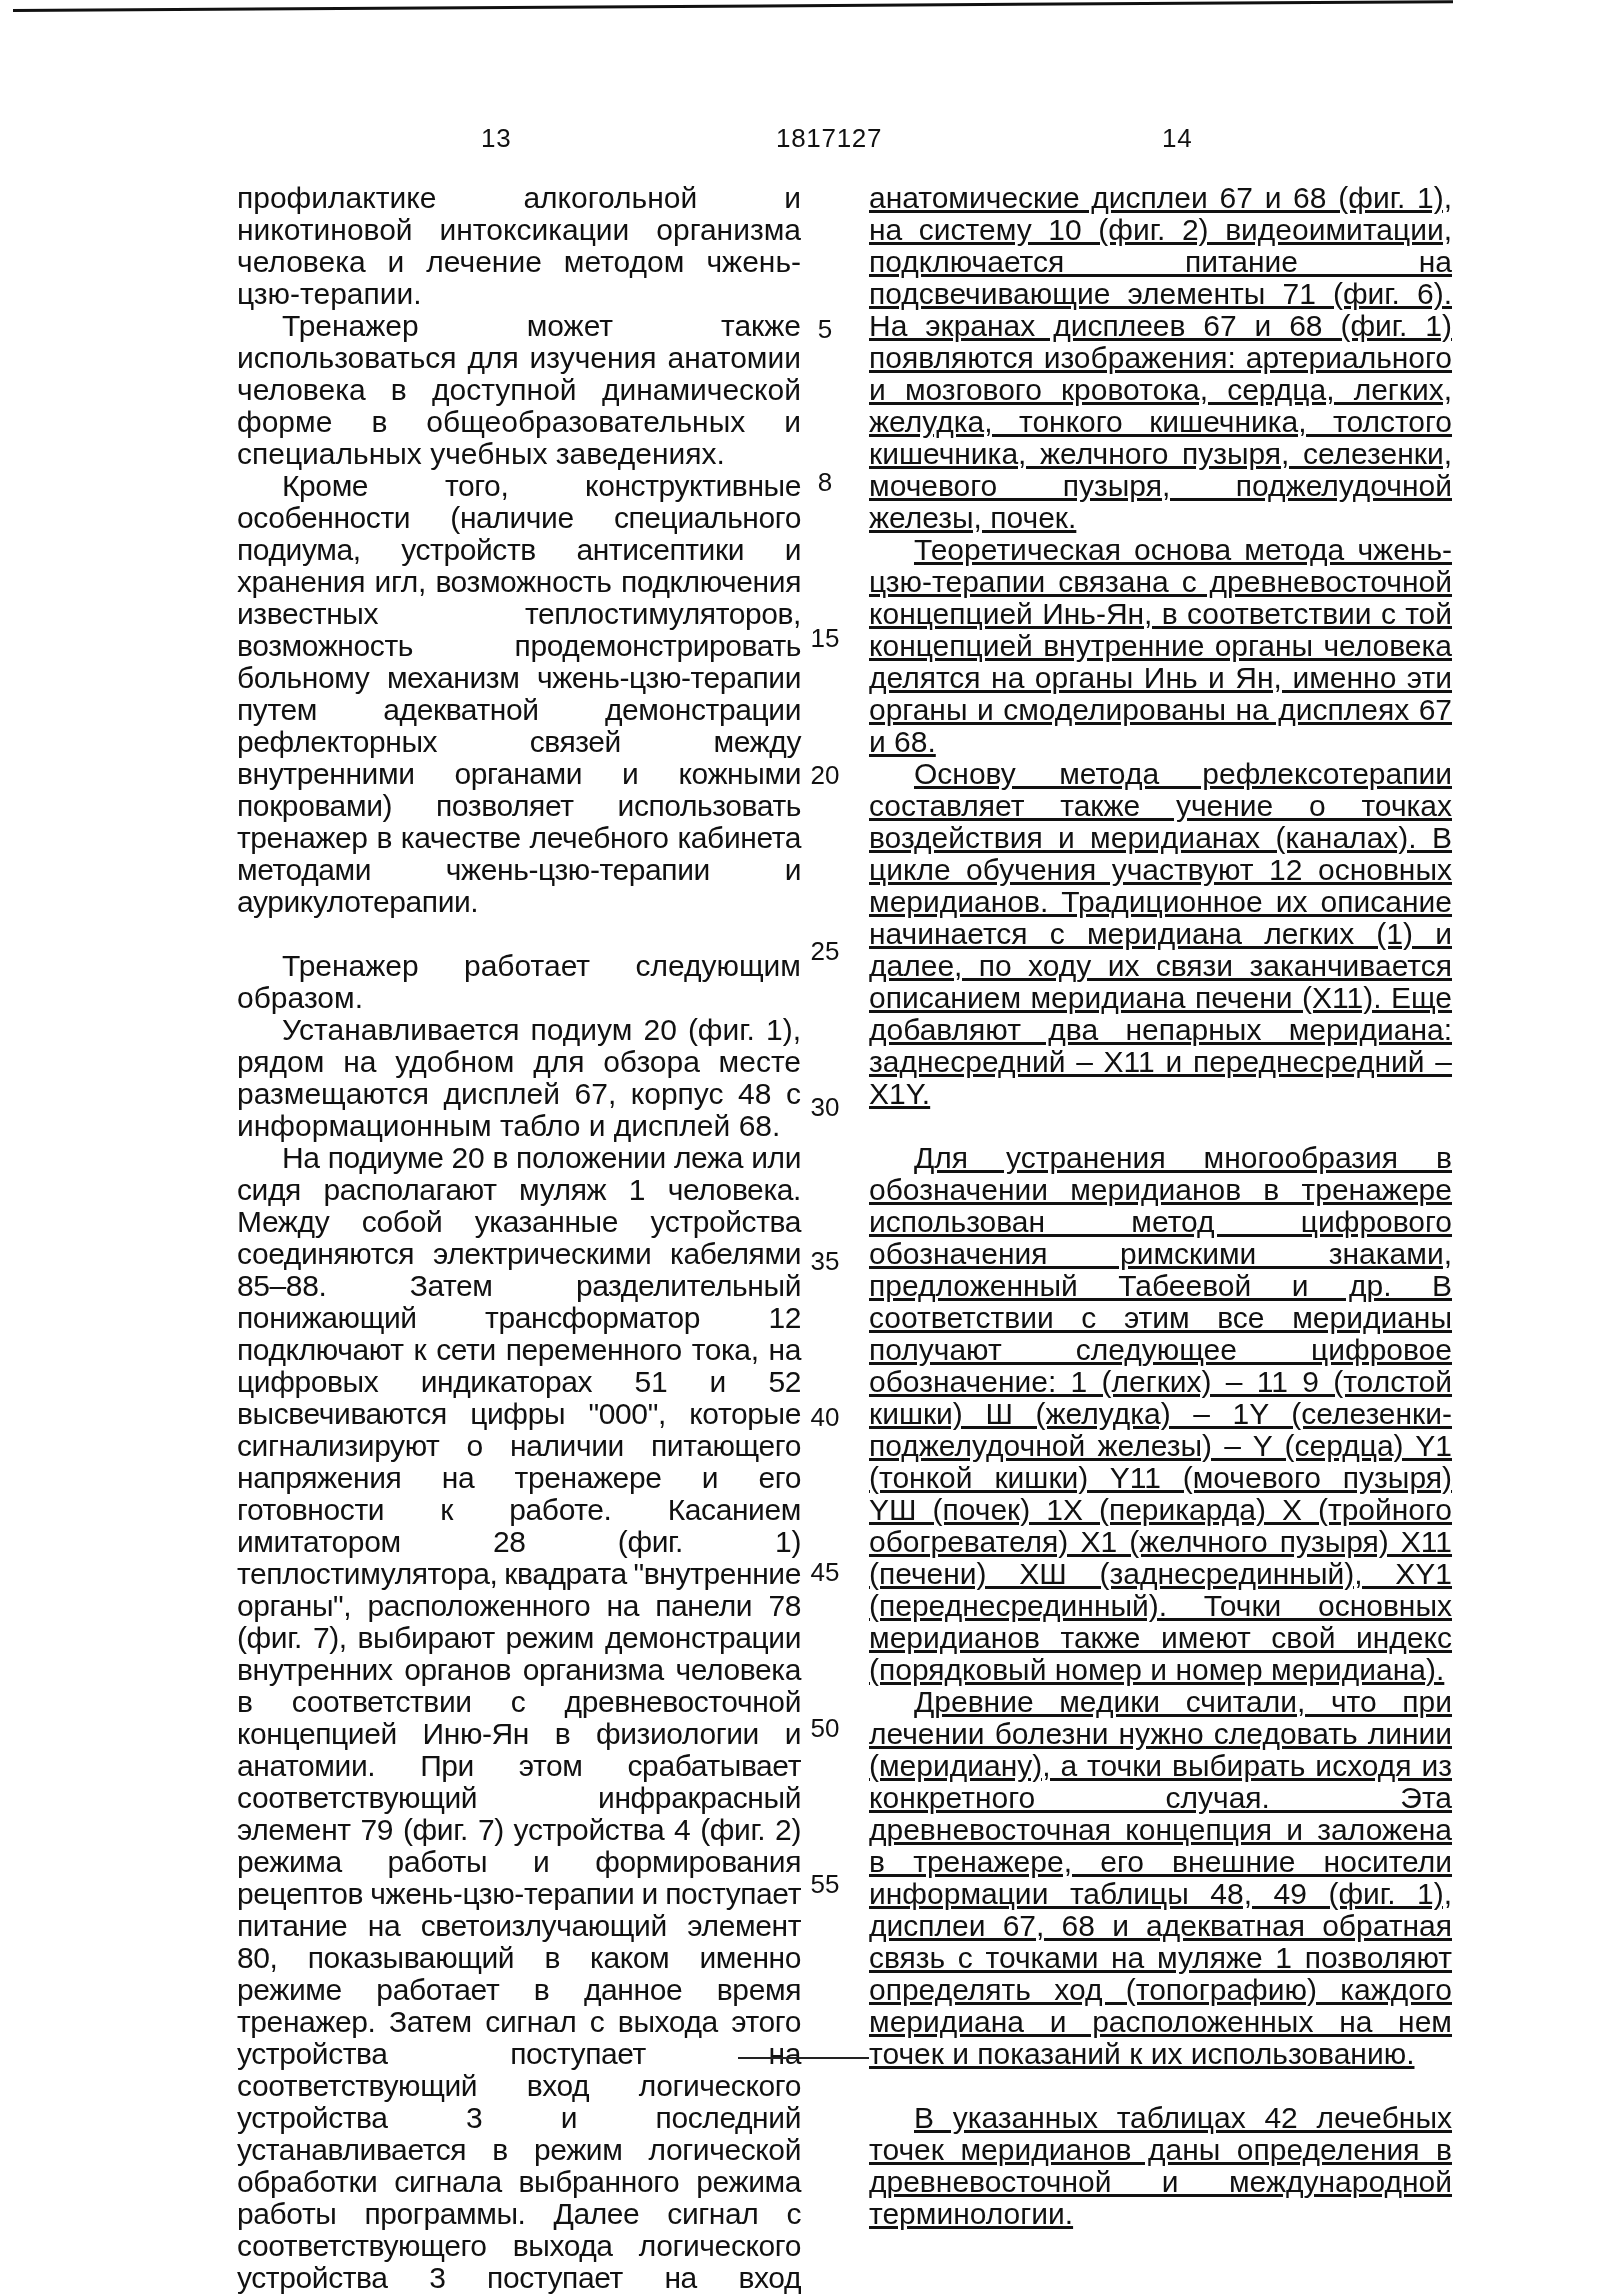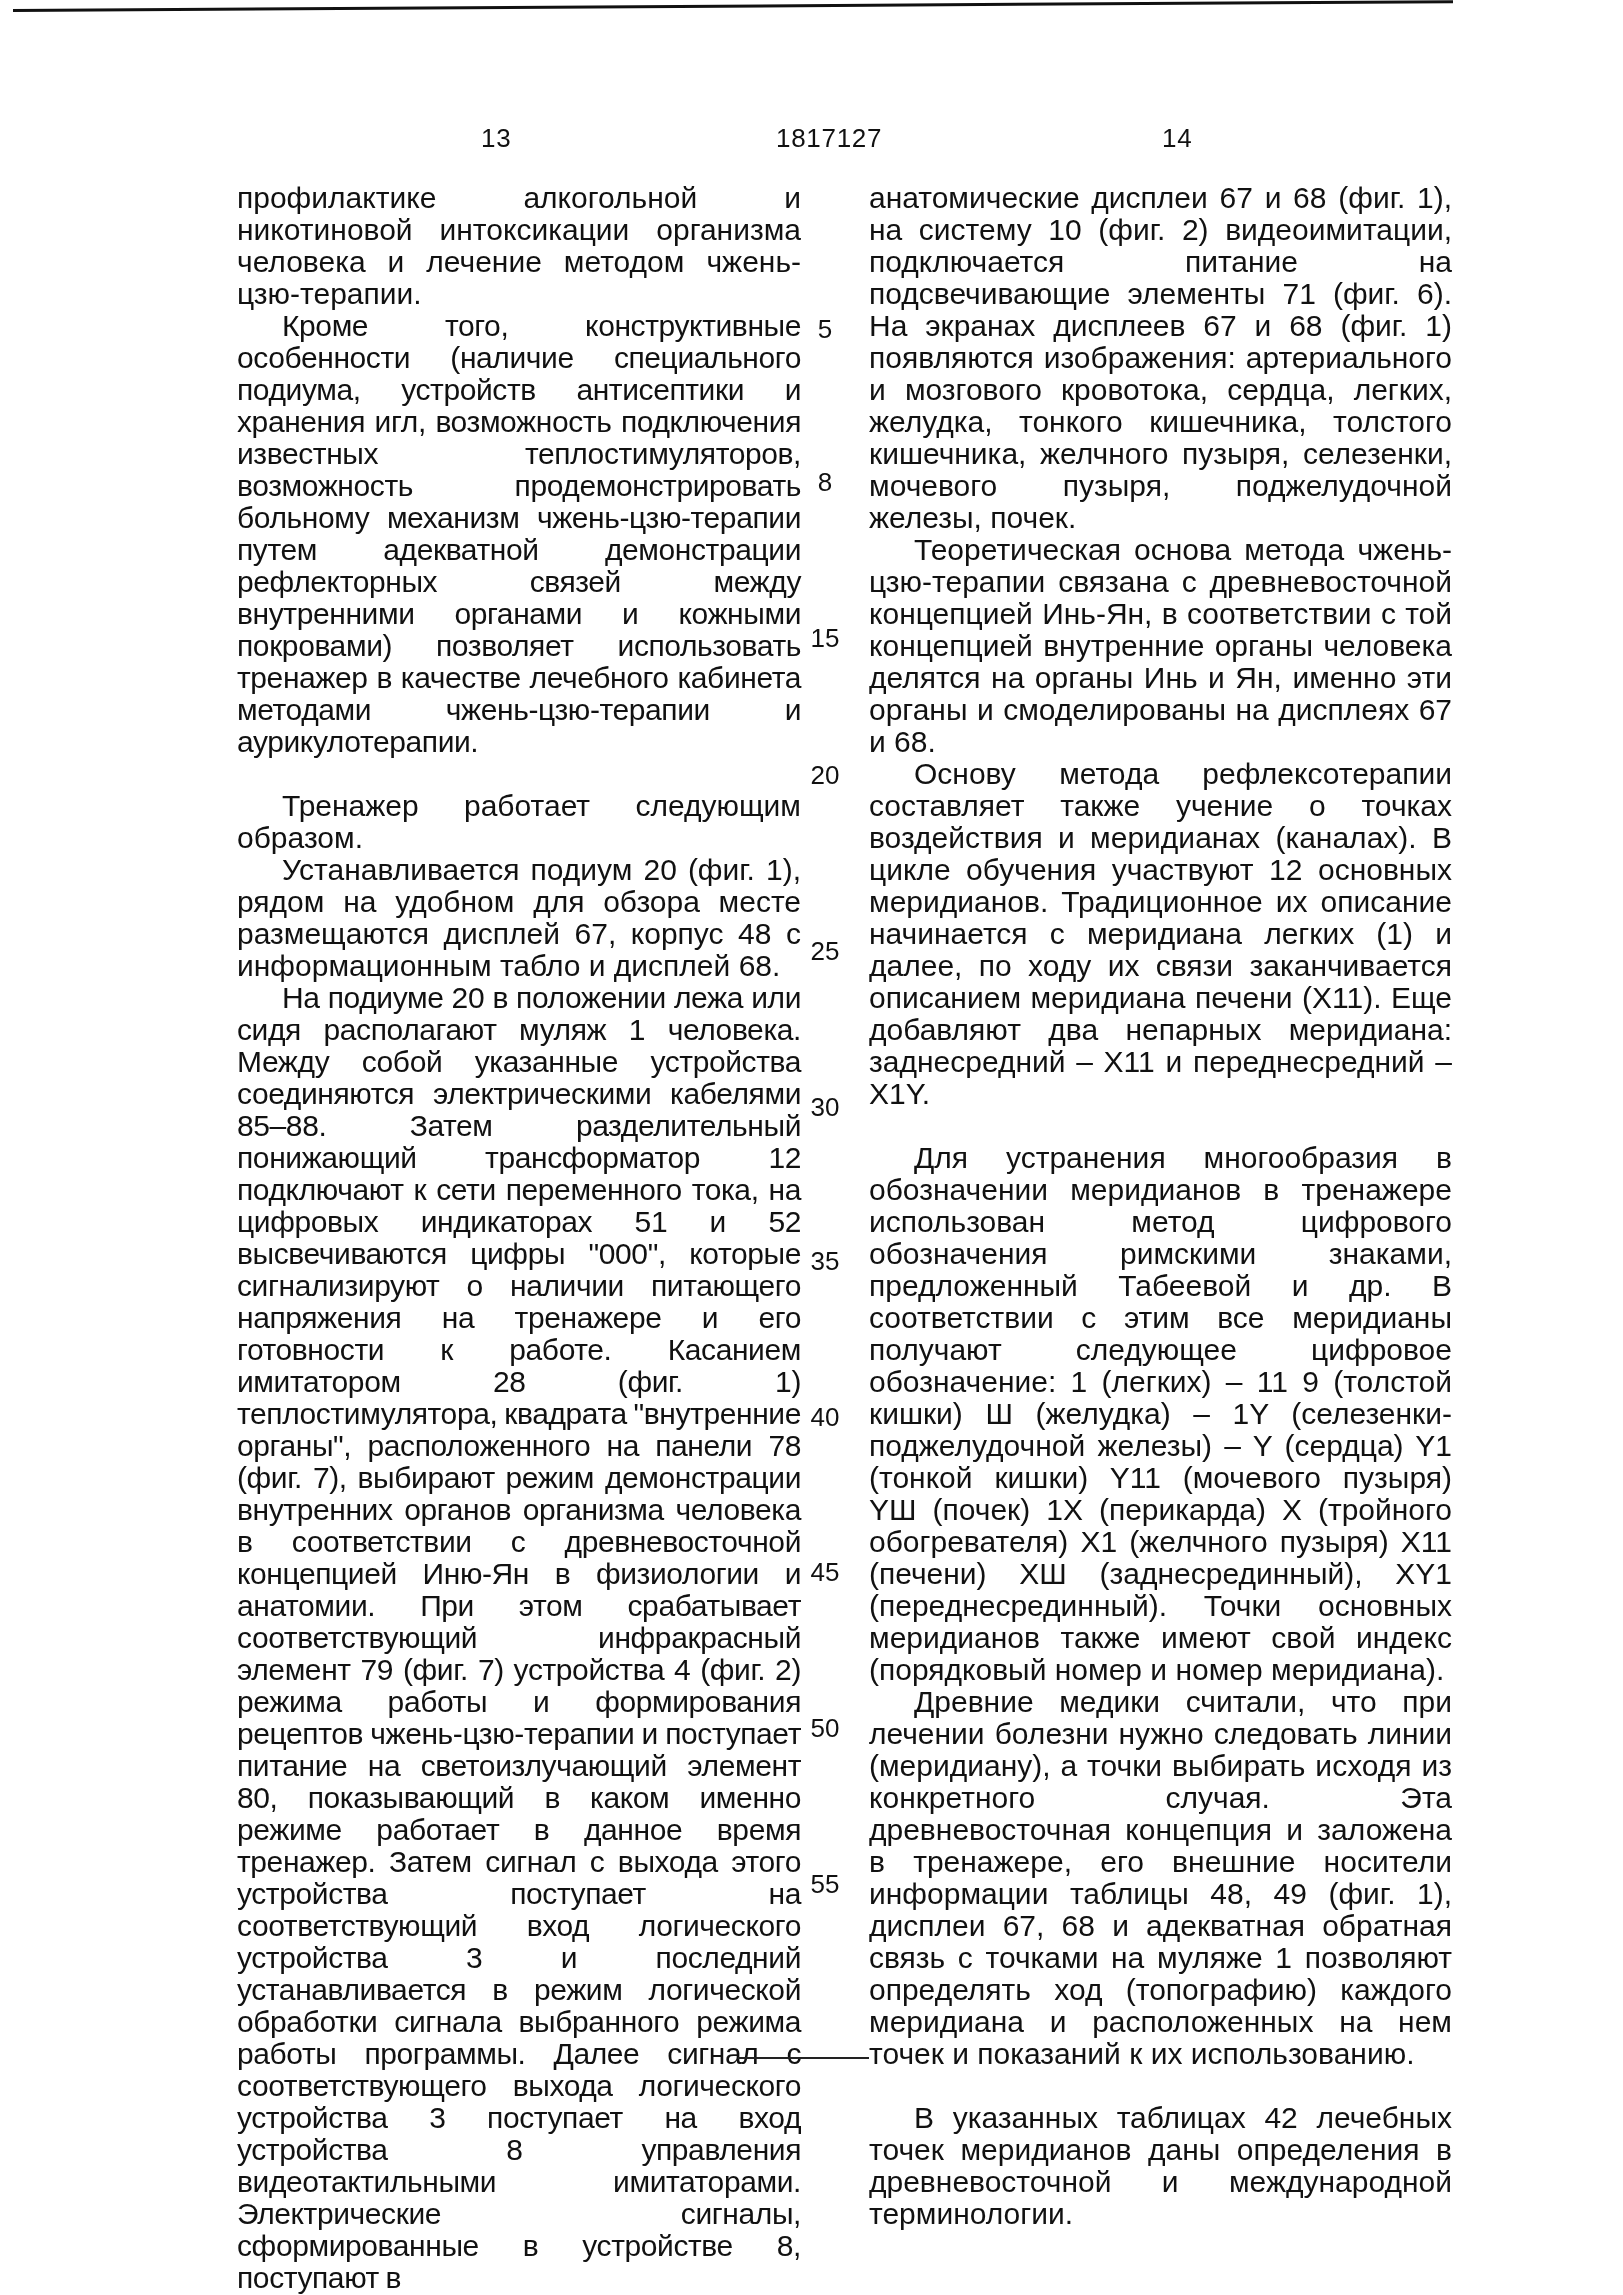"анатомические дисплеи 67 и 68" .col-right { text-decoration: none -> underline }
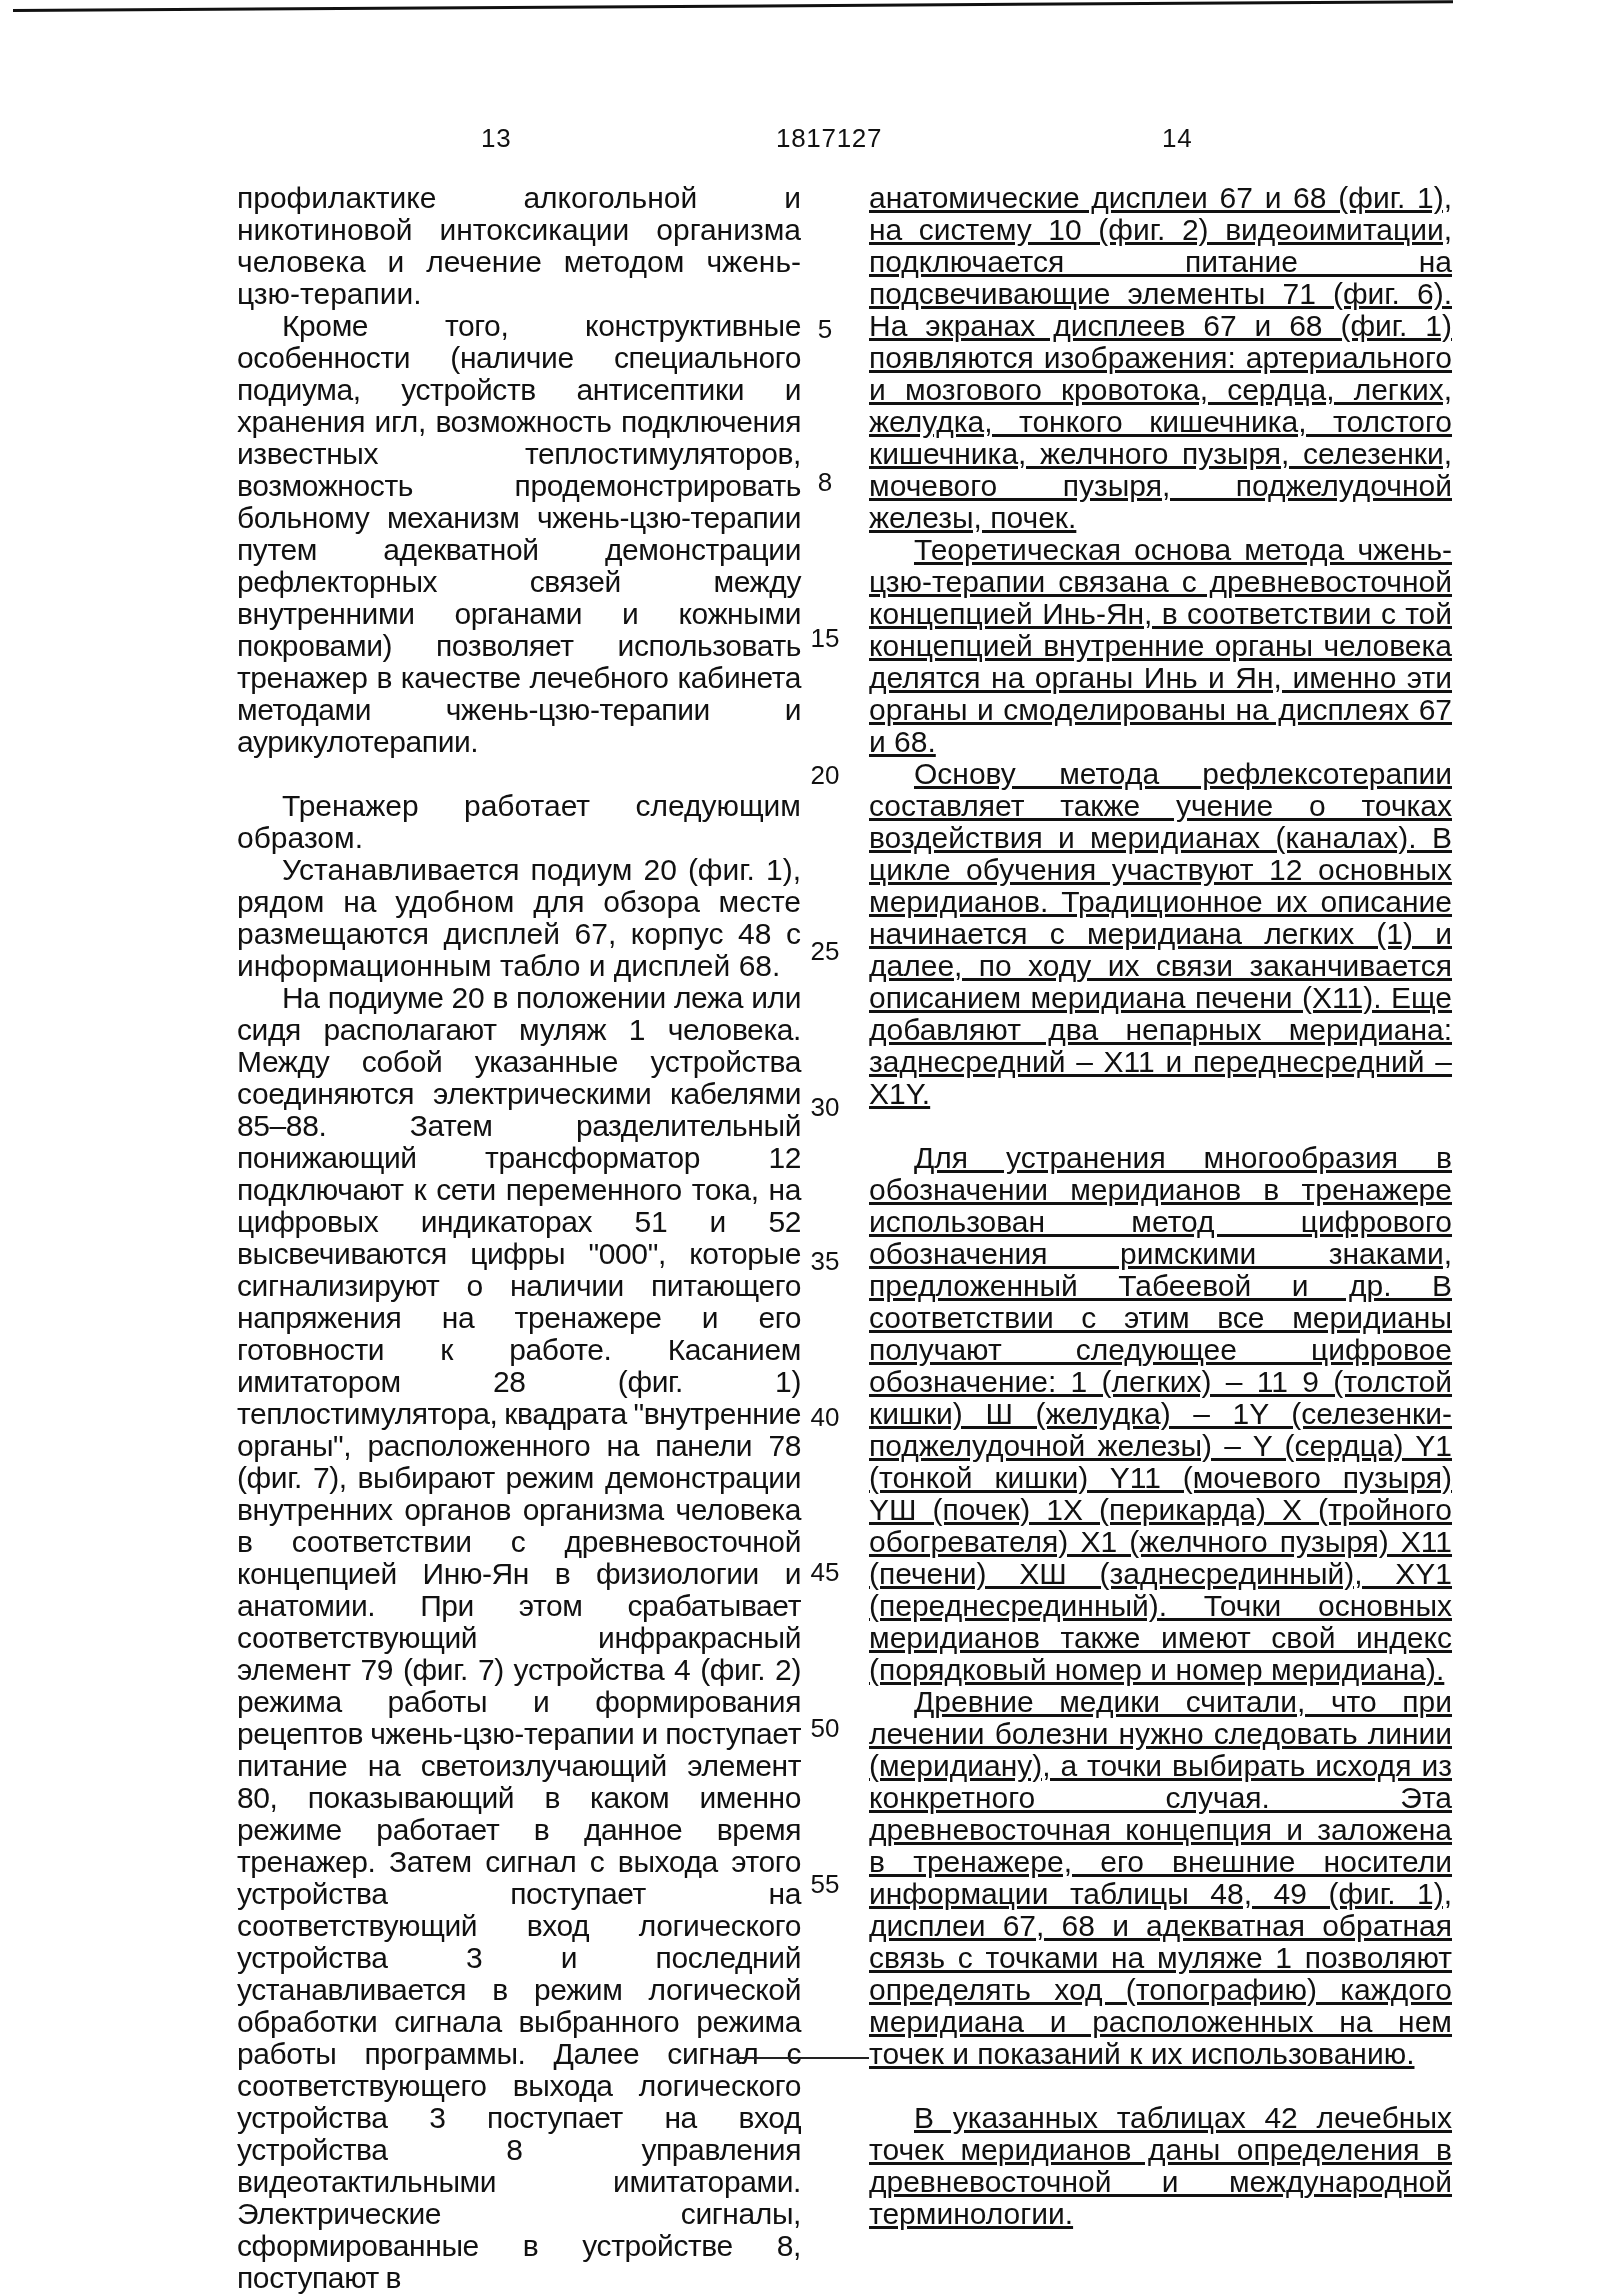"Тренажер может также использоваться для" p.indent { html: none -> <p>Тренажер может также использоваться для изучения анатомии человека в доступной динамической форме в общеобразовательных и специальных учебных заведениях.</p> }
